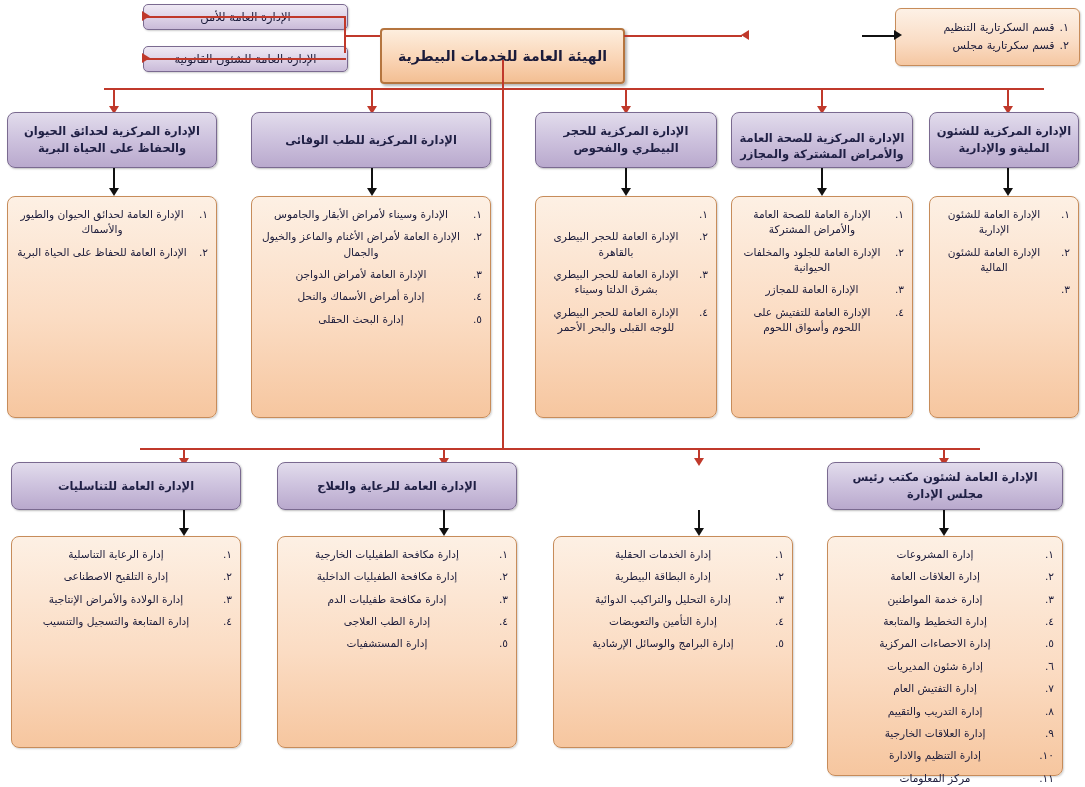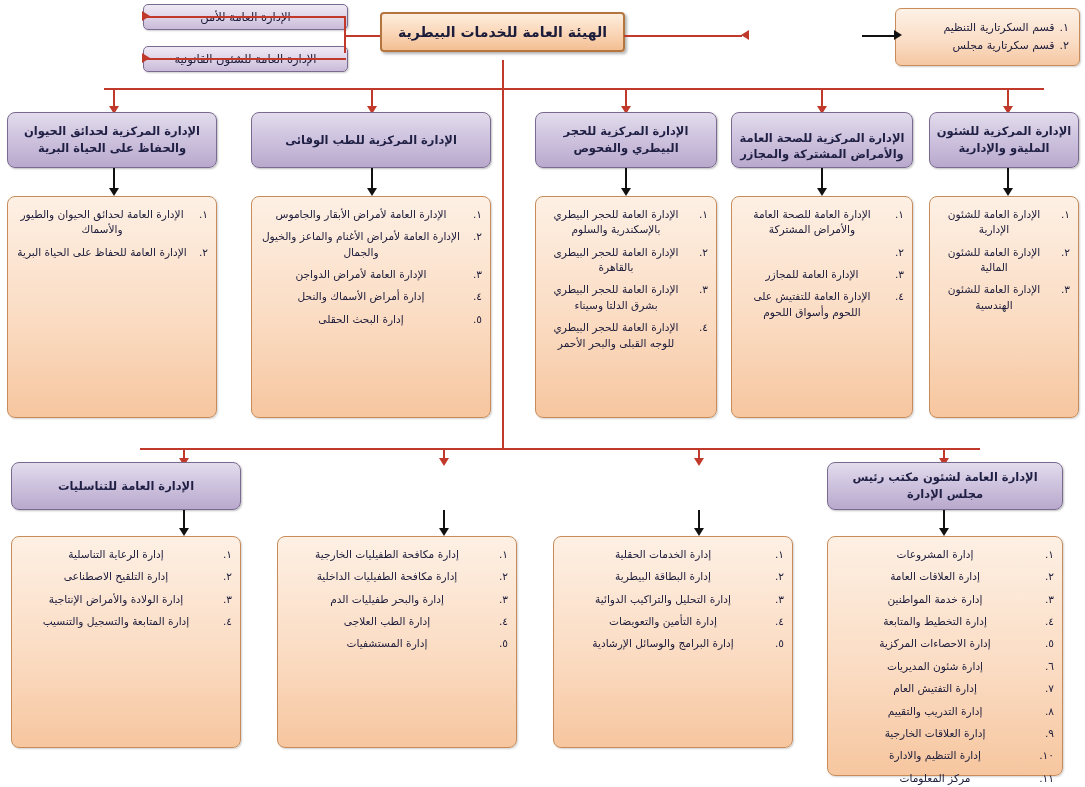"الهيئة العامة للخدمات البيطرية" div.box { height: 40px -> 56px; top: 12px -> 28px }
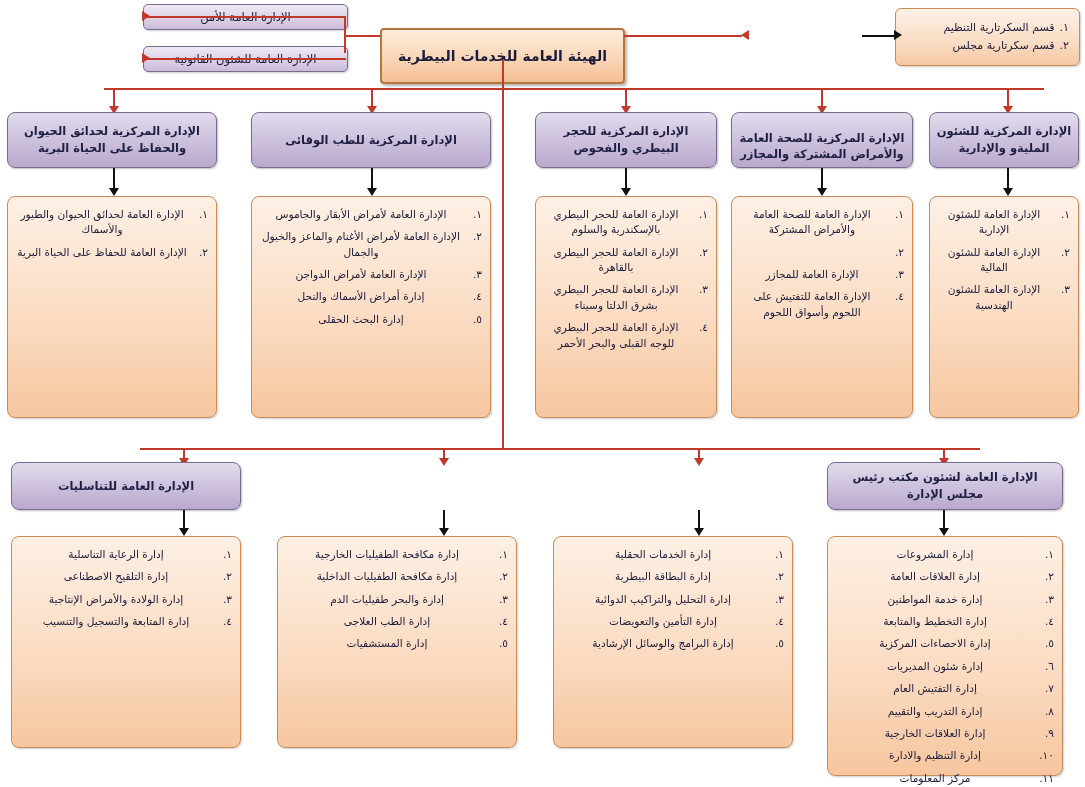"الإدارة العامة لأمراض الأبقار والجاموس" span.txt { text: العامة -> وسيناء }
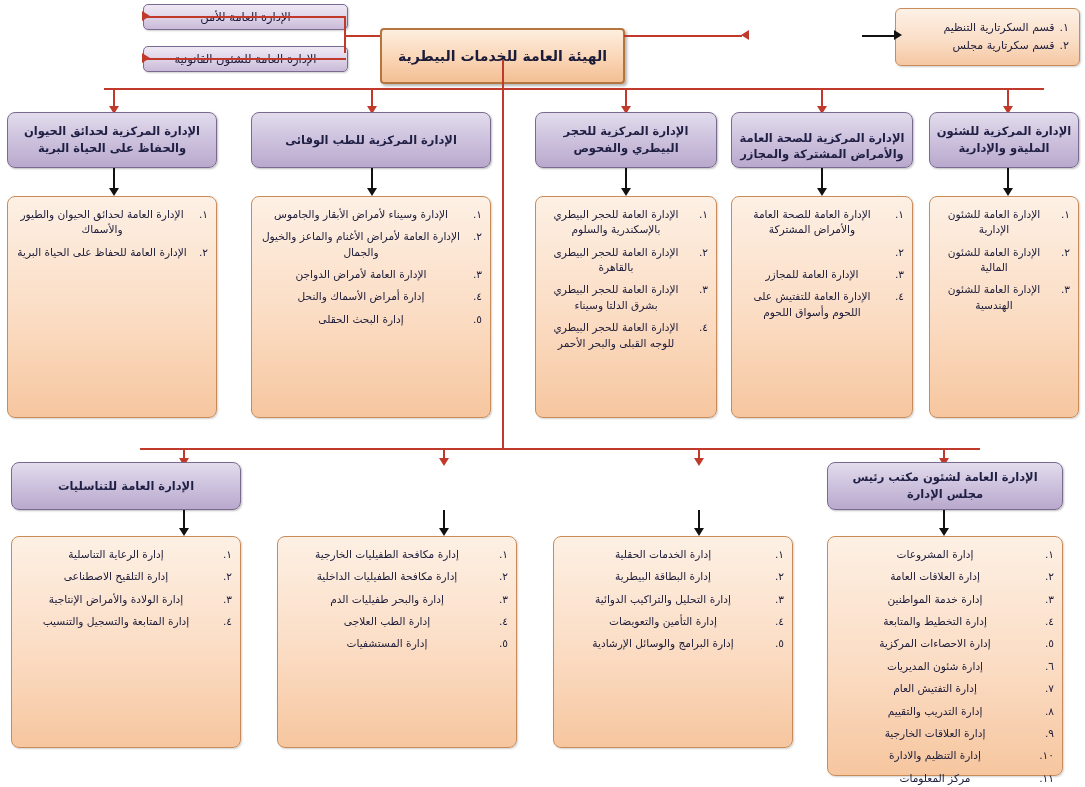"الإدارة العامة للحجر البيطري بالإسكندرية" span.txt { html: <span>الإدارة العامة للحجر البيطري بالإسكندرية والسلوم</span> -> none }
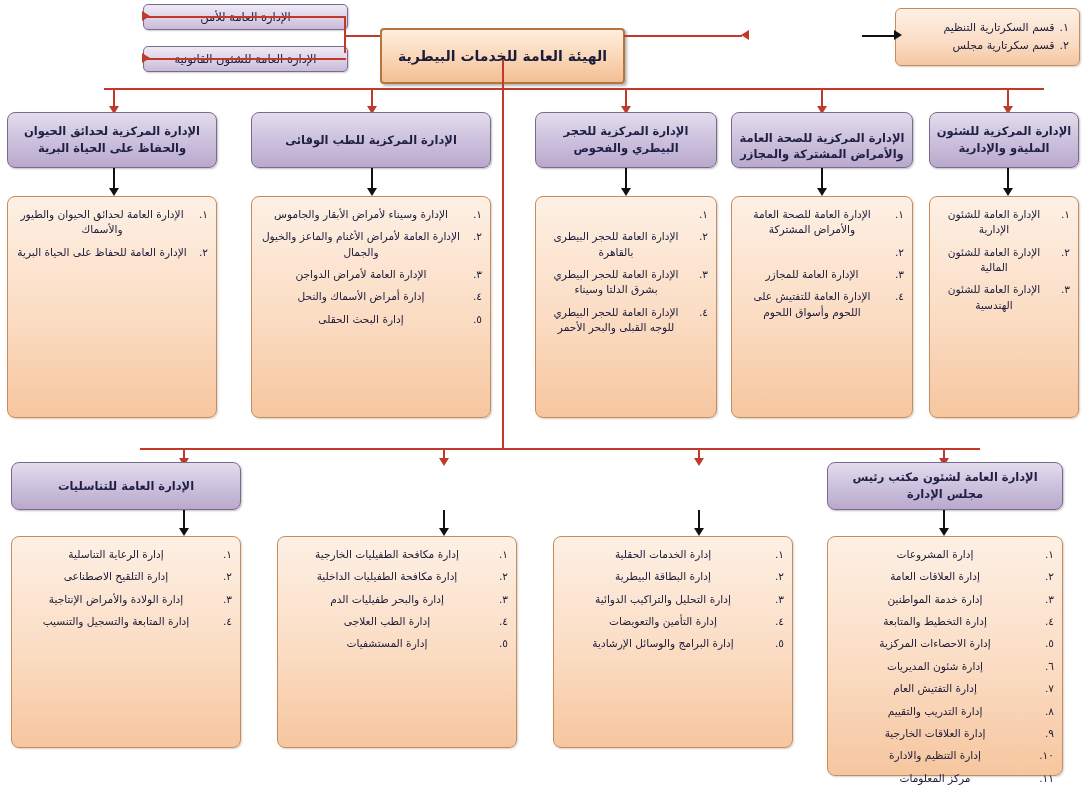"الإدارة العامة للجلود والمخلفات" span.txt { html: none -> <span>الإدارة العامة للجلود والمخلفات الحيوانية</span> }
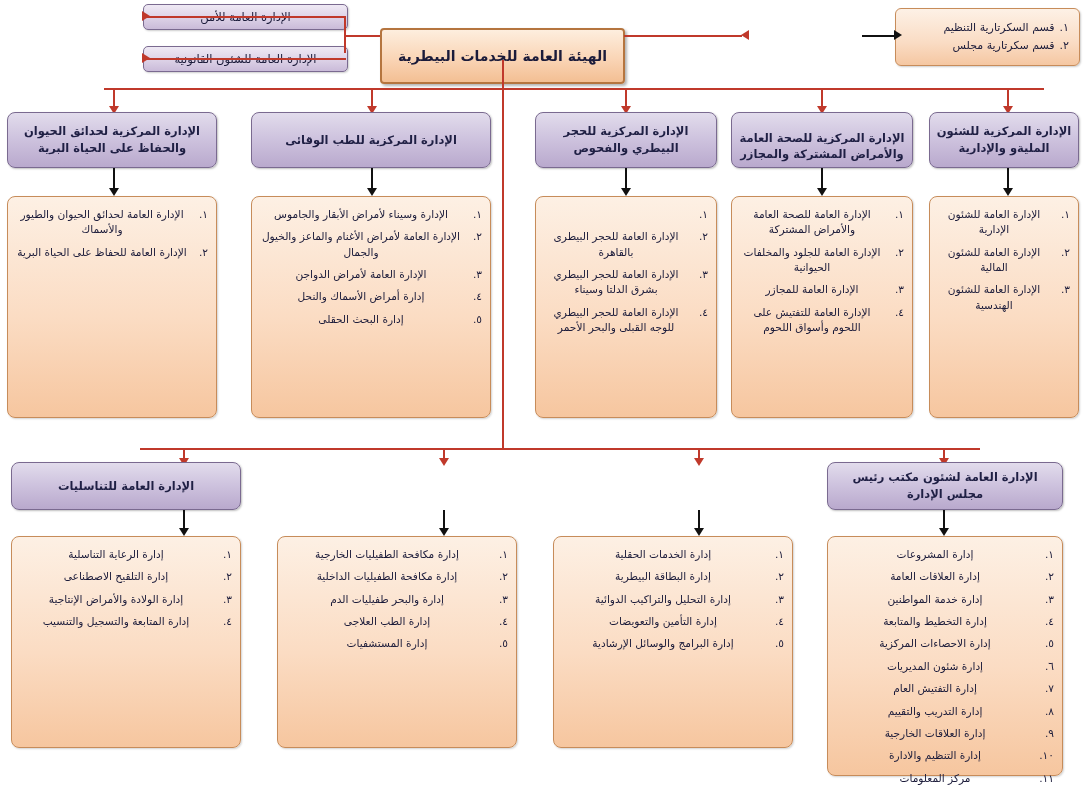"الإدارة العامة للشئون الهندسية" span.txt { html: <span>الإدارة العامة للشئون الهندسية</span> -> none }
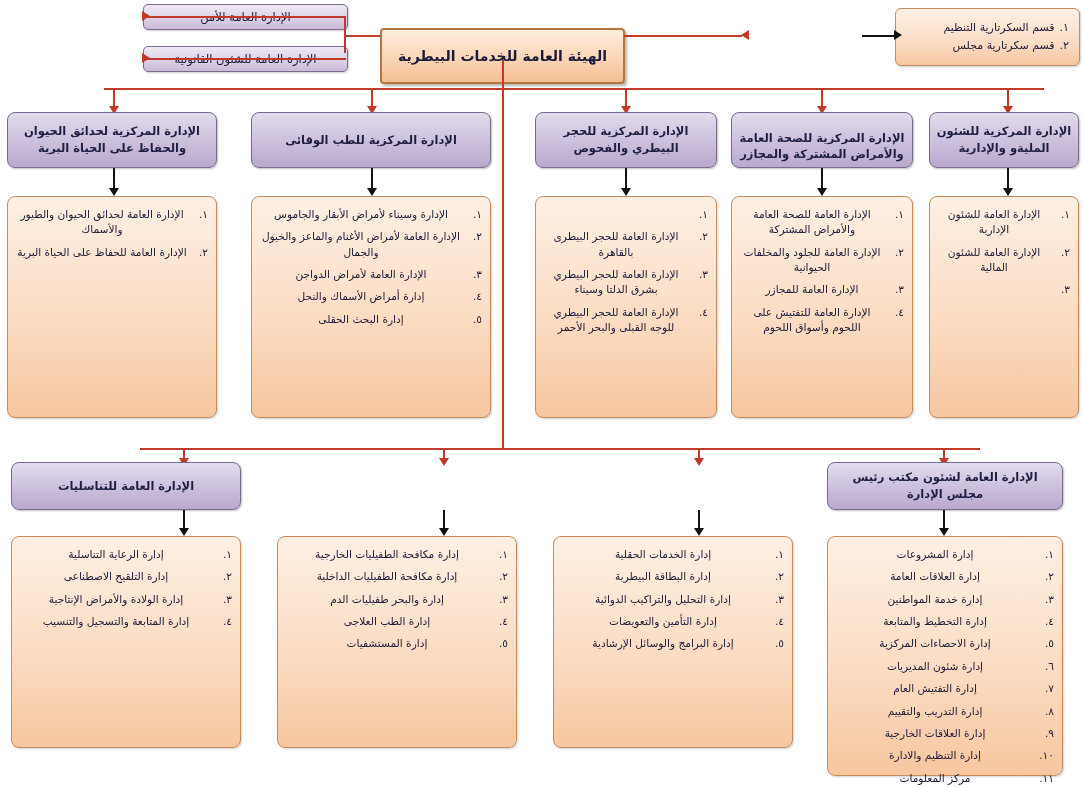"الإدارة العامة للرعاية والعلاج" div.box { html: none -> <div> <span>الإدارة العامة للرعاية والعلاج</span> </div> }
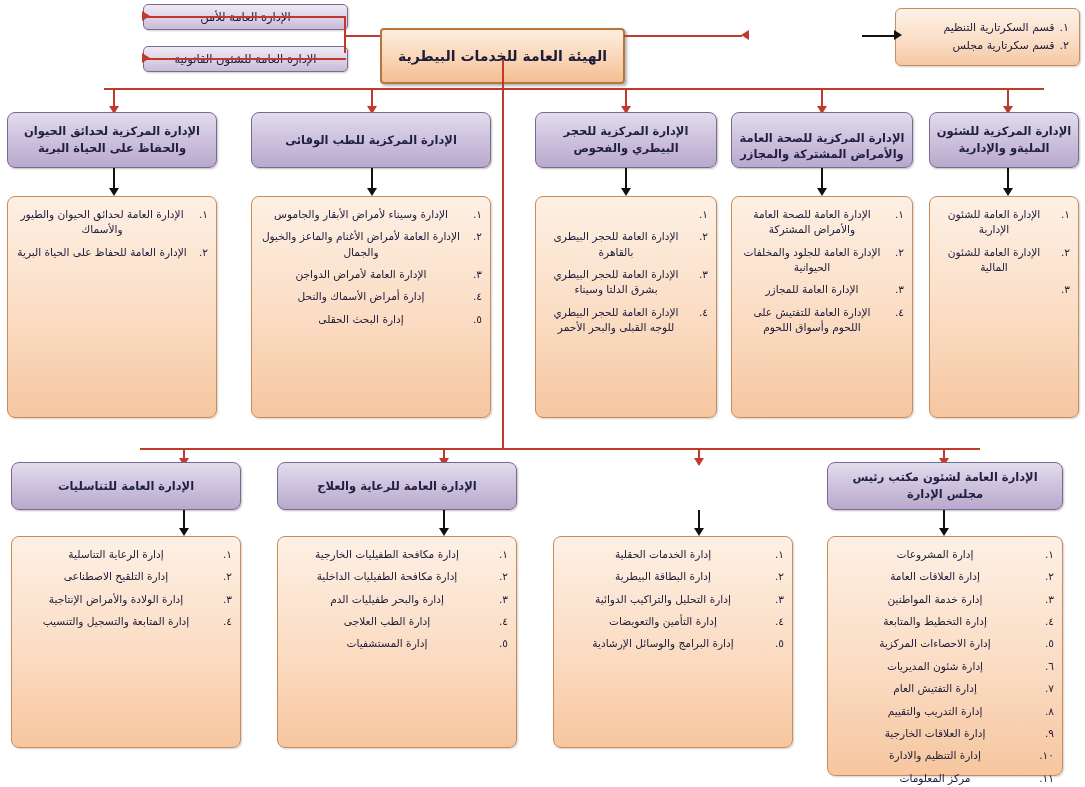"إدارة والبحر طفيليات الدم" span.txt { text: والبحر -> مكافحة }
